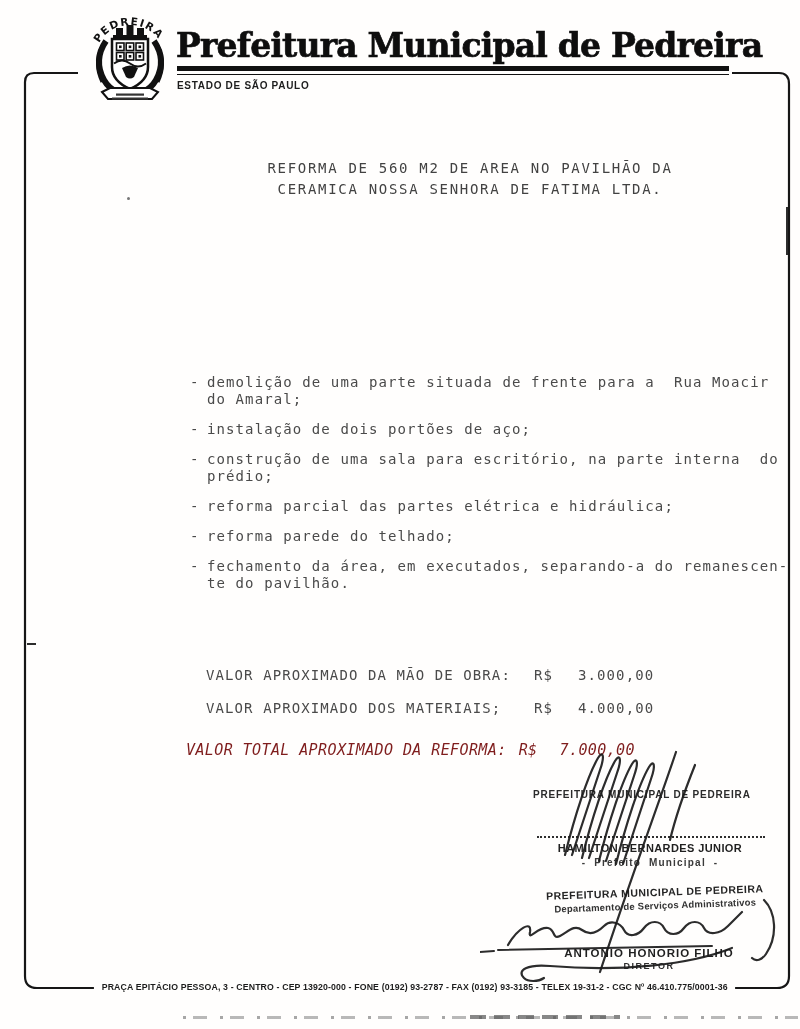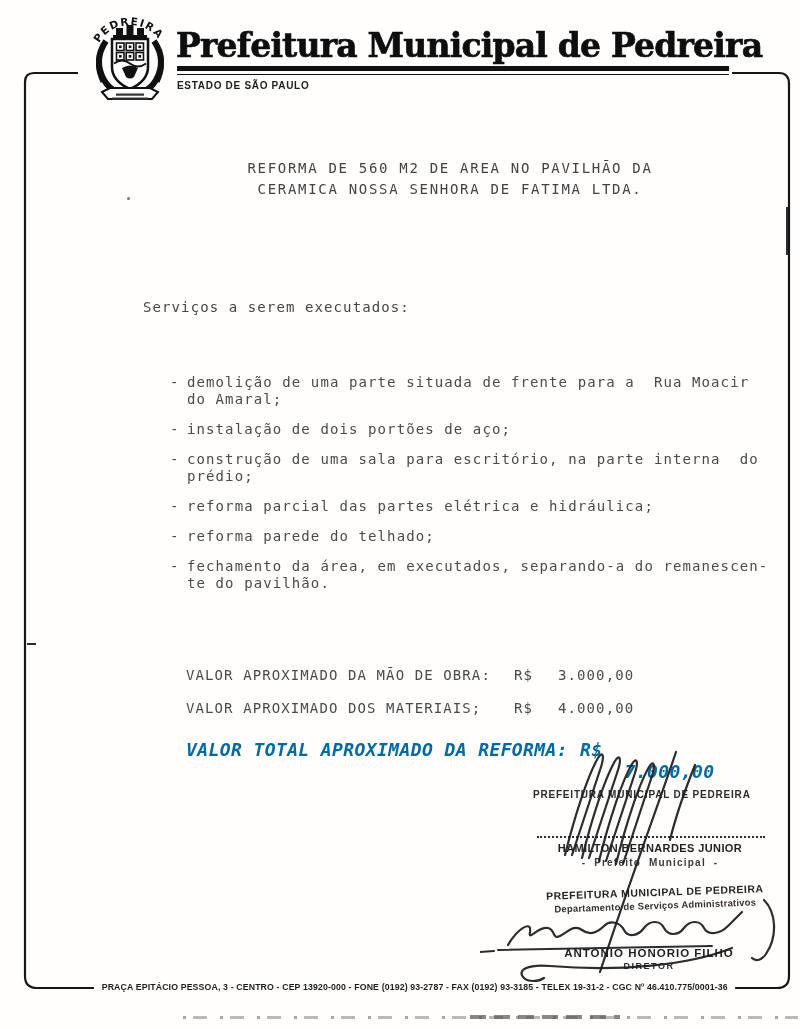"REFORMA DE 560 M2 DE" .tw { margin-left: none -> 20px }
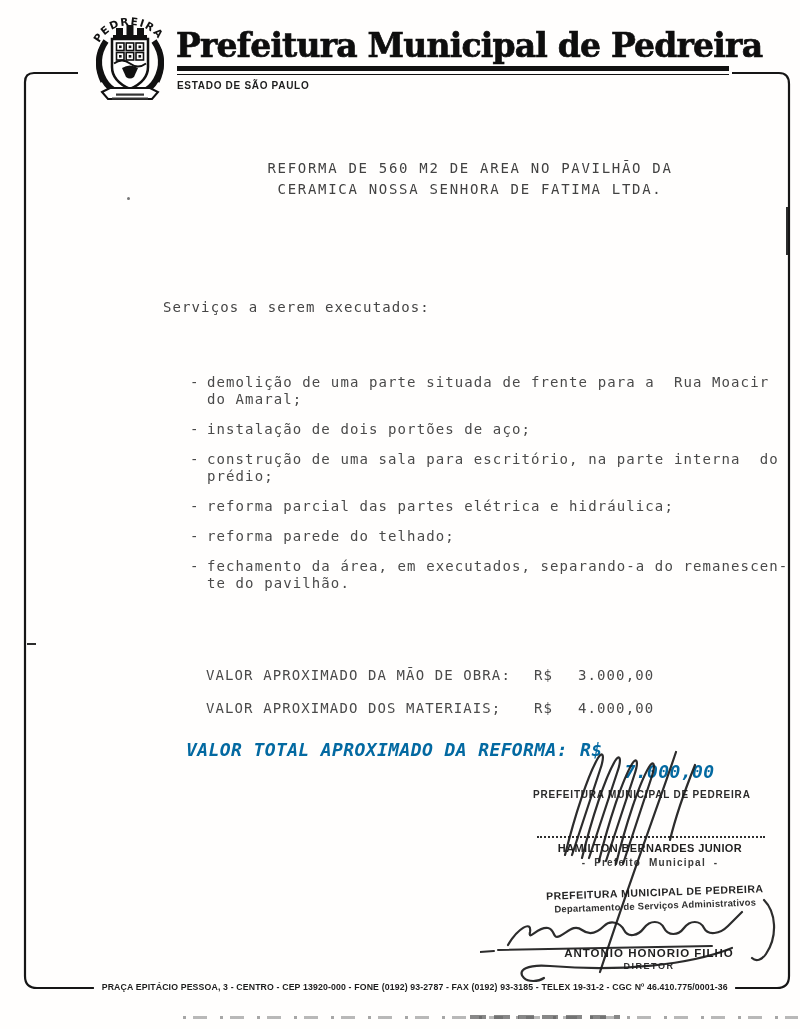"Serviços a serem executados:" div.svc-heading { html: <div>Serviços a serem executados:</div> -> none }
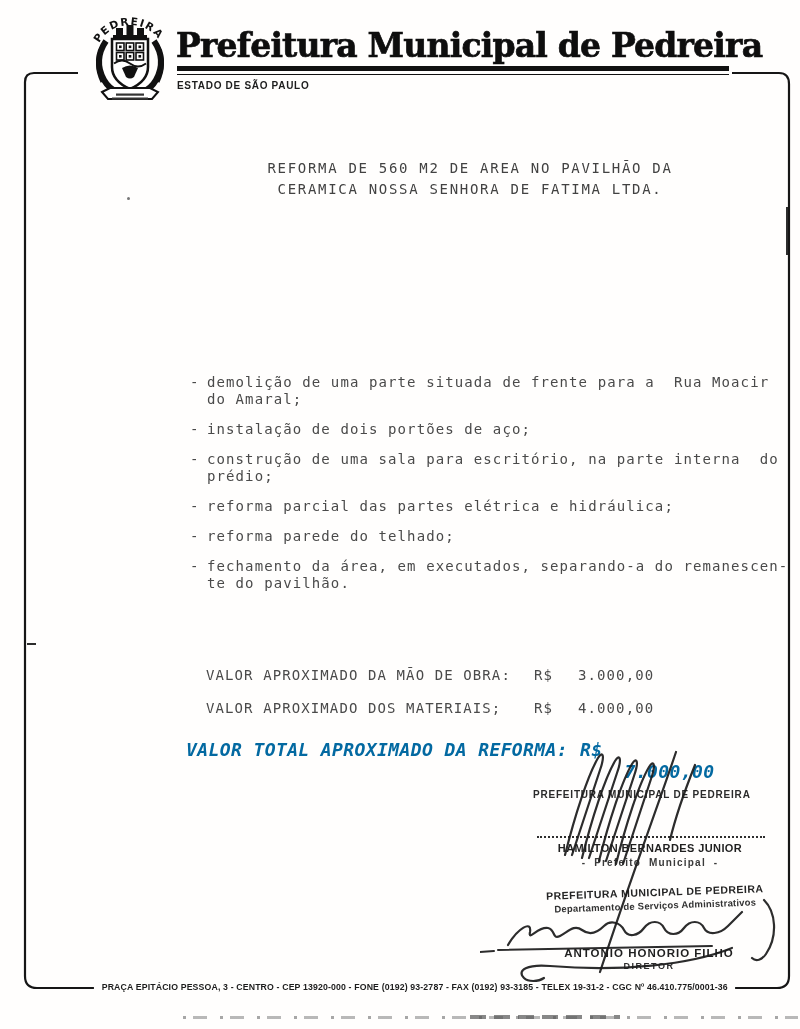"VALOR TOTAL APROXIMADO DA REFORMA:" .total { color: #0369a1 -> #7f1d1d; font-size: 18px -> 15px; font-weight: bold -> normal }
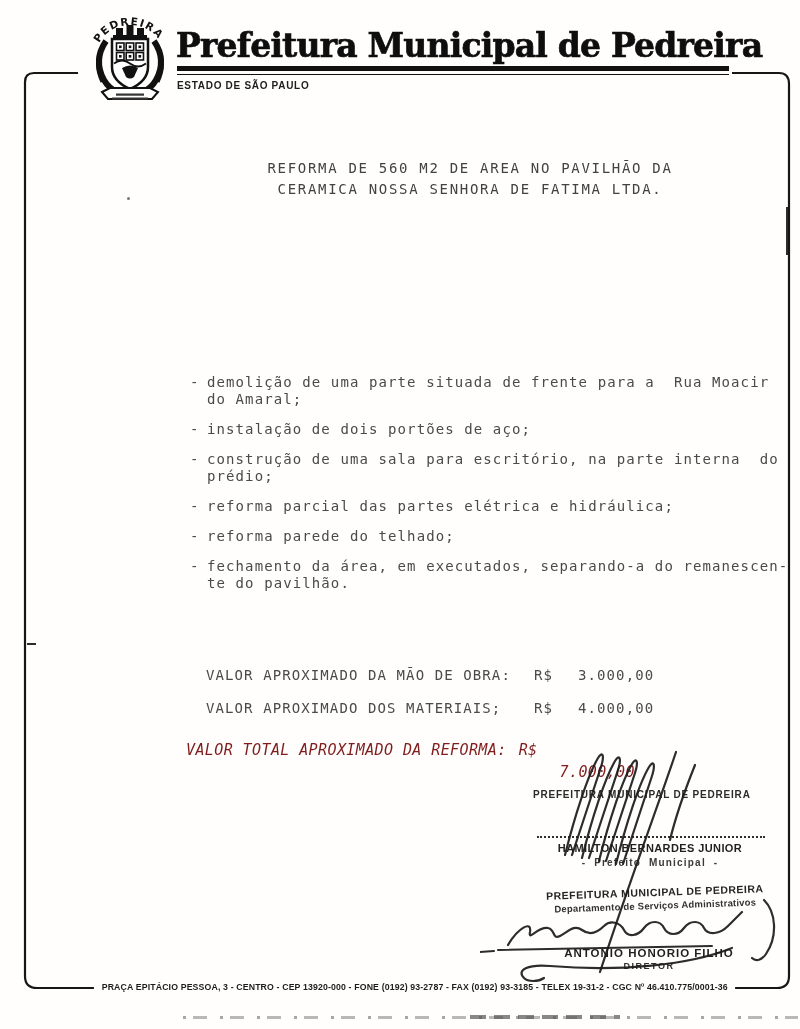"7.000,00" .total .tamt { margin-top: 22px -> none }
